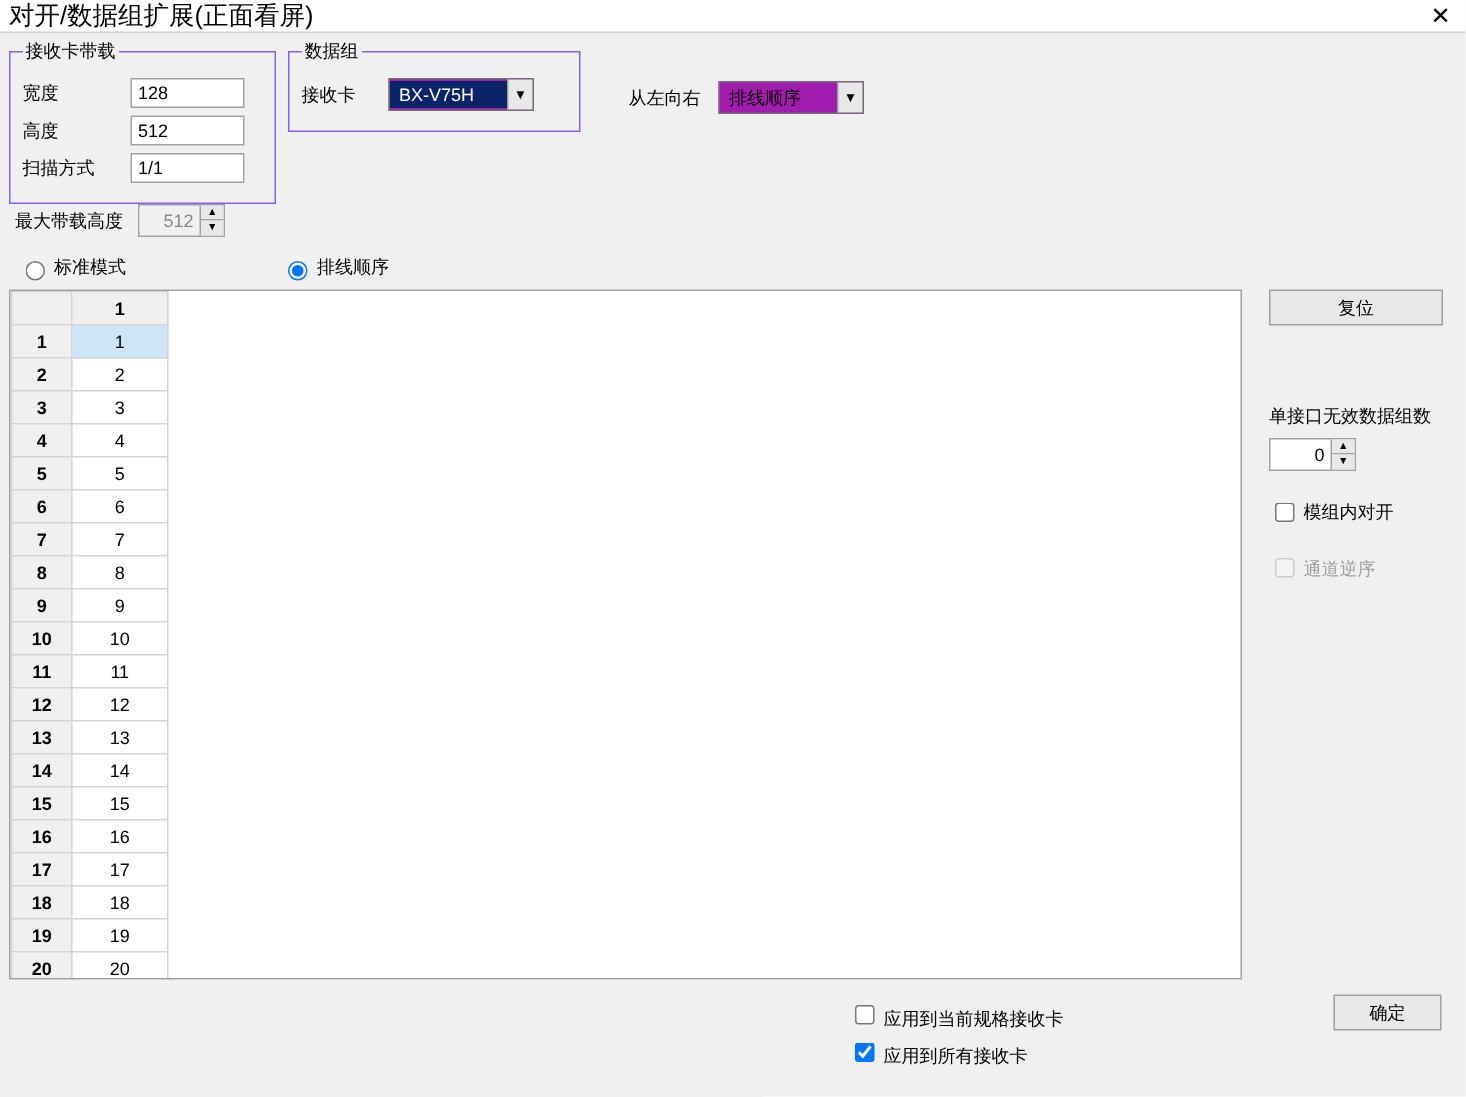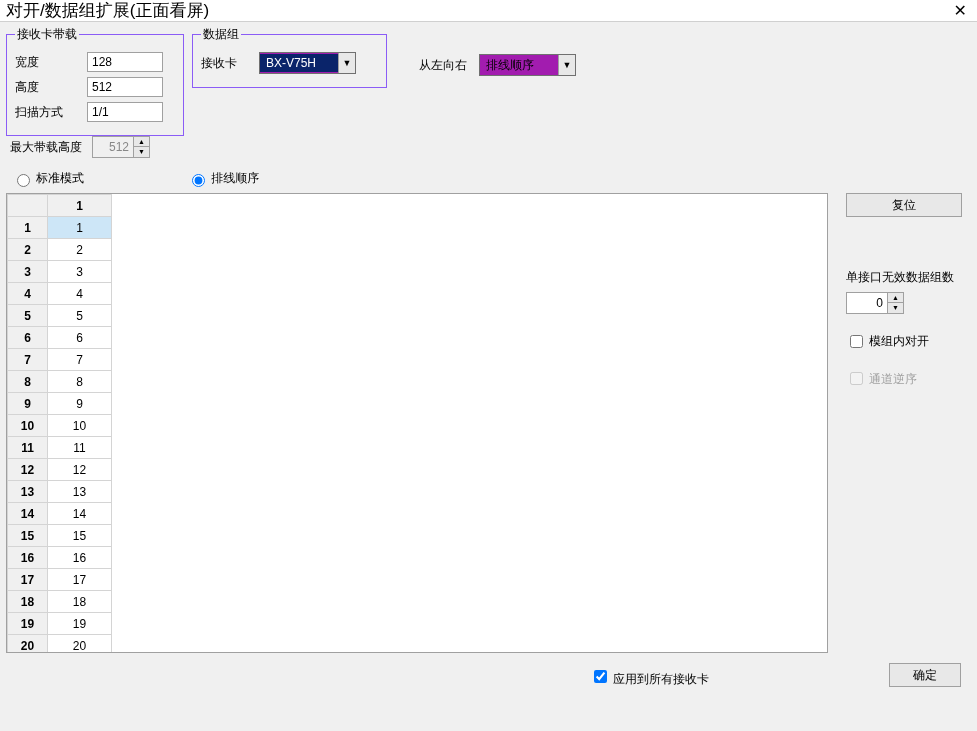"应用到当前规格接收卡" div.chk { html: none -> <div> <input><span>应用到当前规格接收卡</span> </div> }
